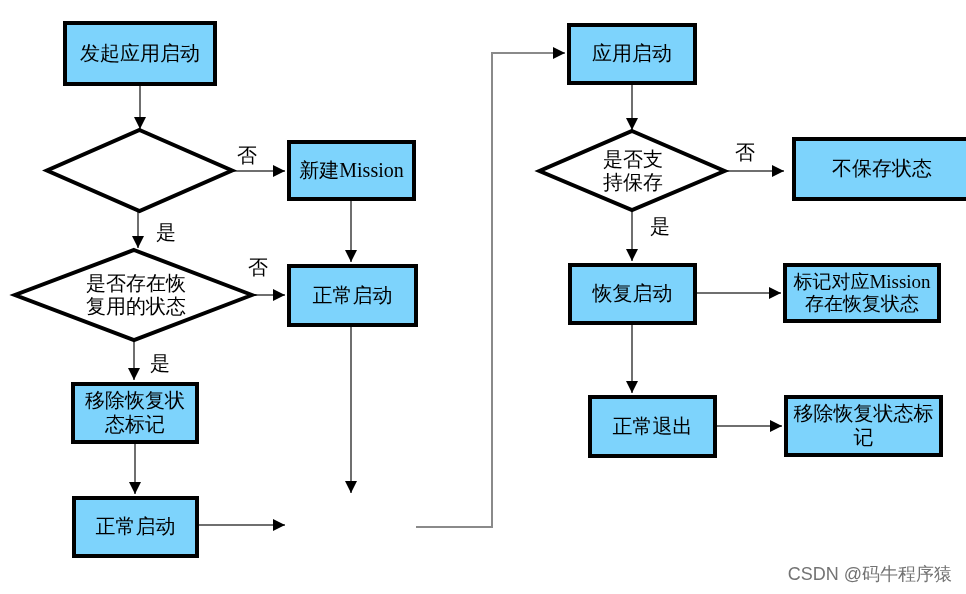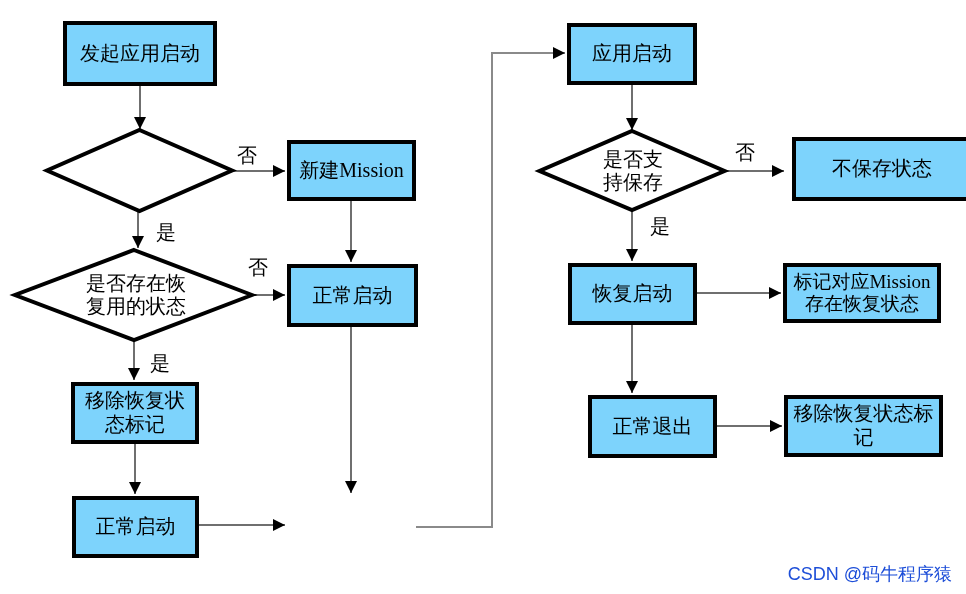"CSDN @码牛程序猿" #watermark { color: #1d4ed8 -> #737373 }
